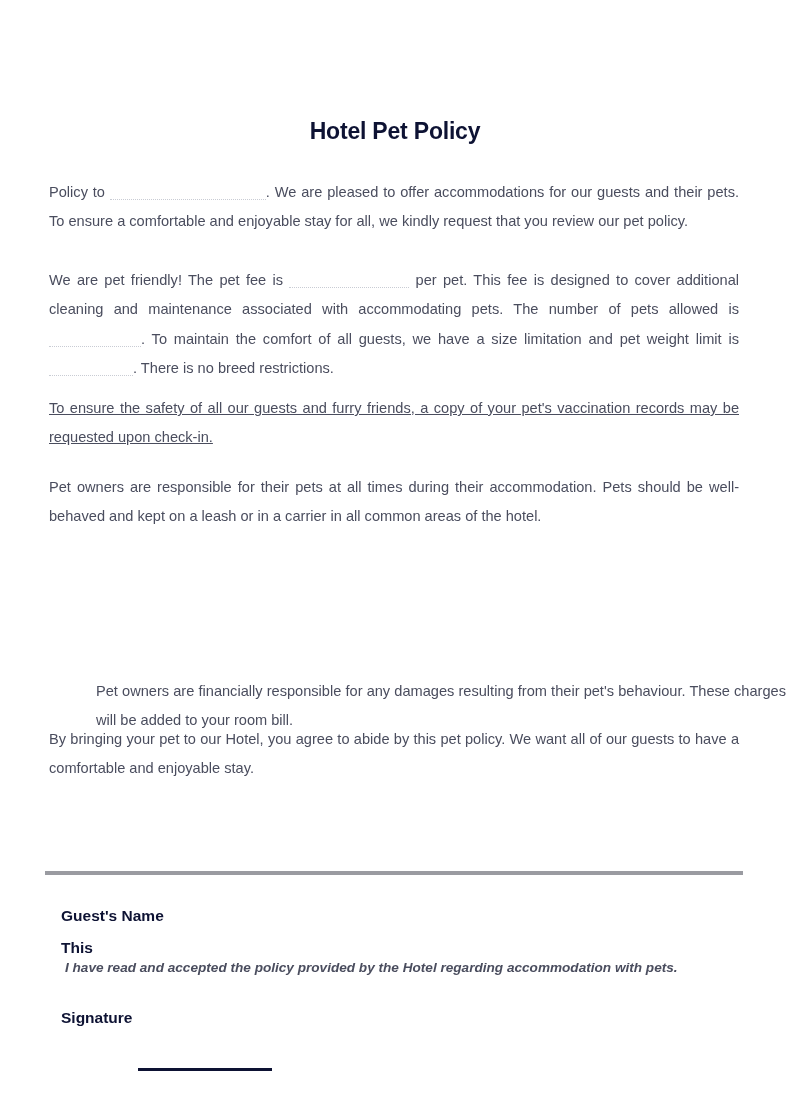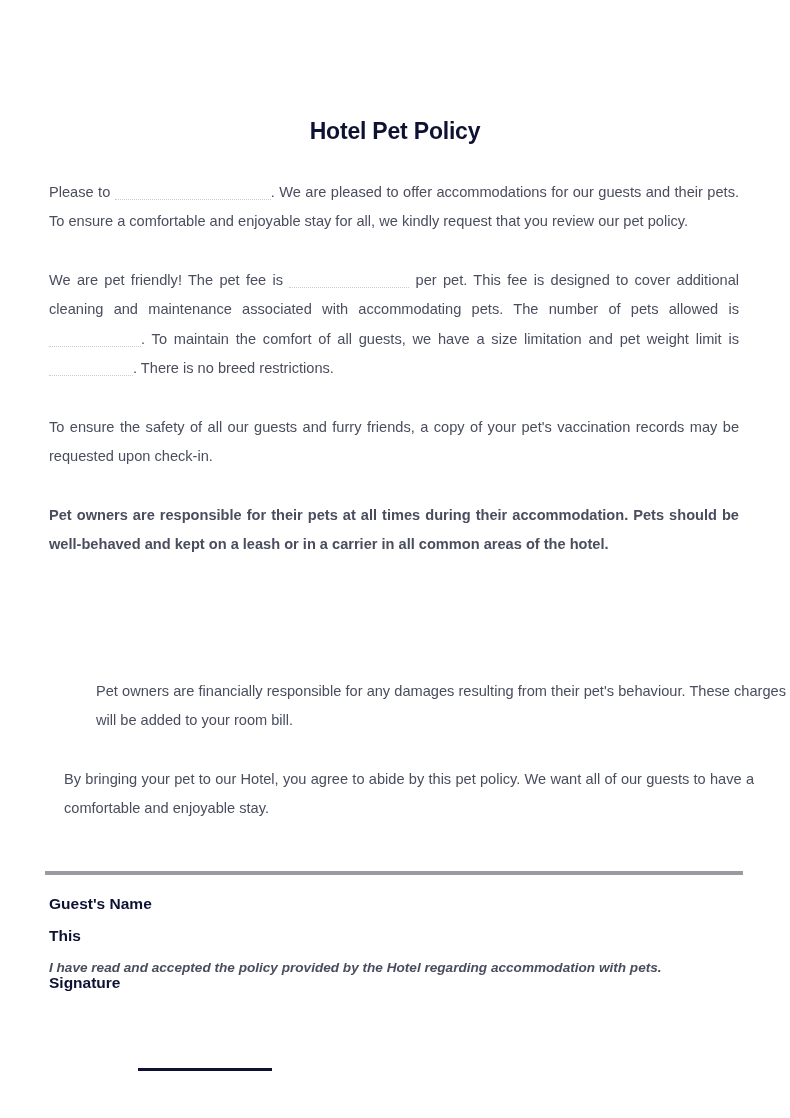"Please to" span { text: Please -> Policy }
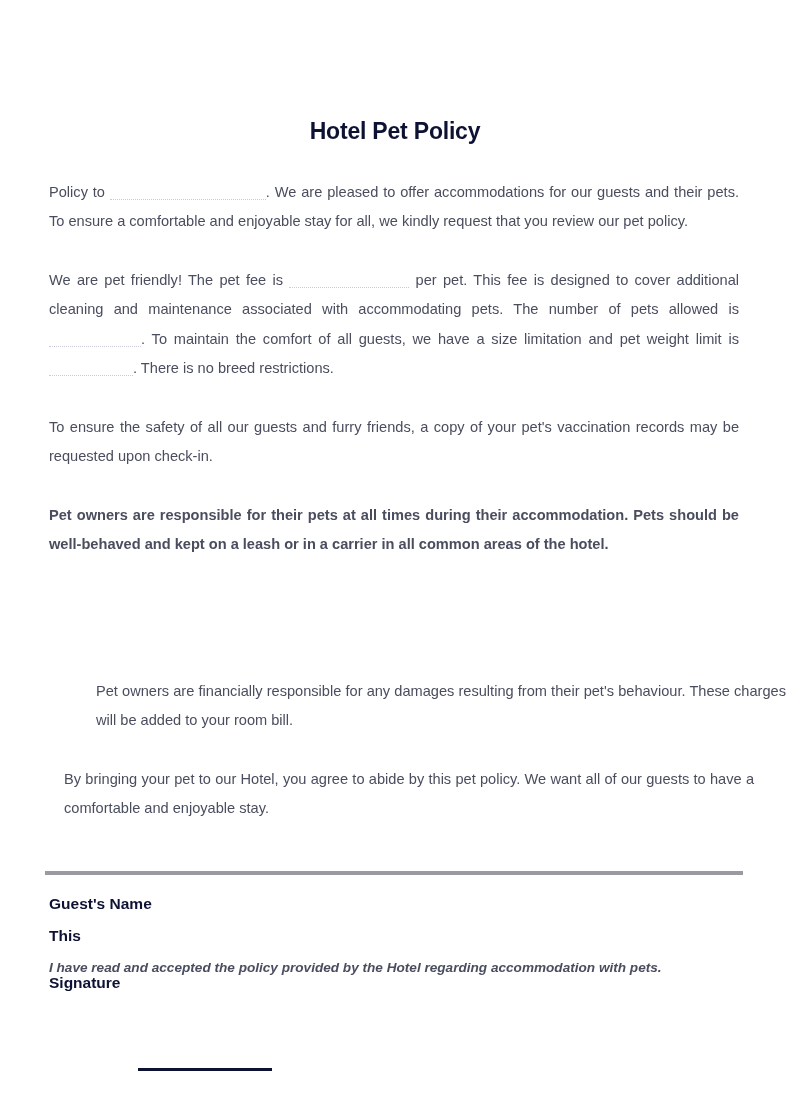"To ensure the safety of" p.body-text { text-decoration: none -> underline; top: 413px -> 394px }
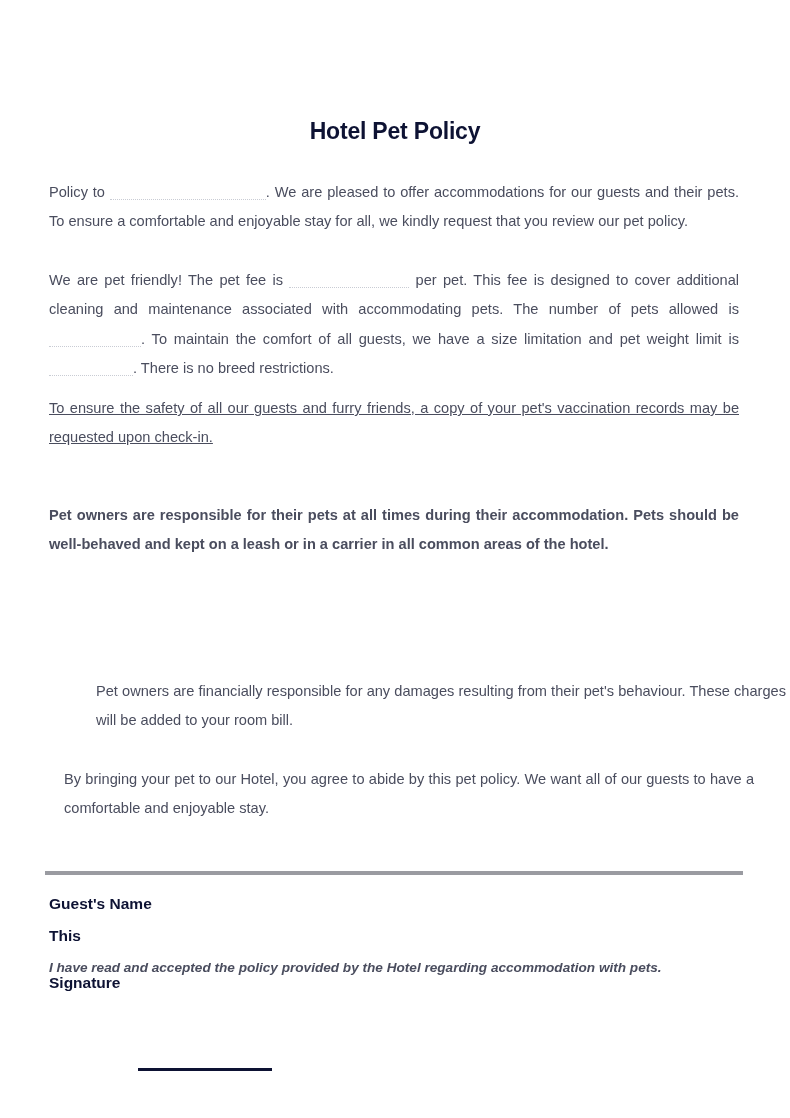"Pet owners are responsible for" p.body-text { font-weight: bold -> none; top: 501px -> 473px }
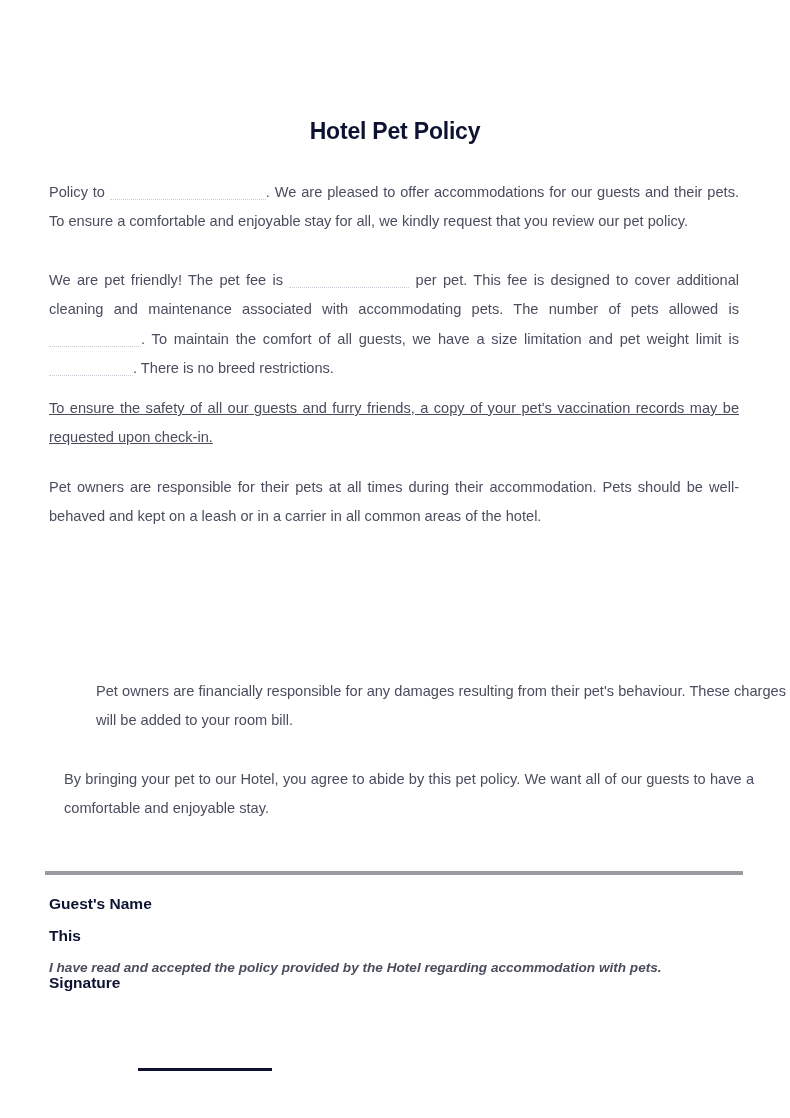"By bringing your pet to" p.body-text { margin-left: 15px -> none; top: 765px -> 725px }
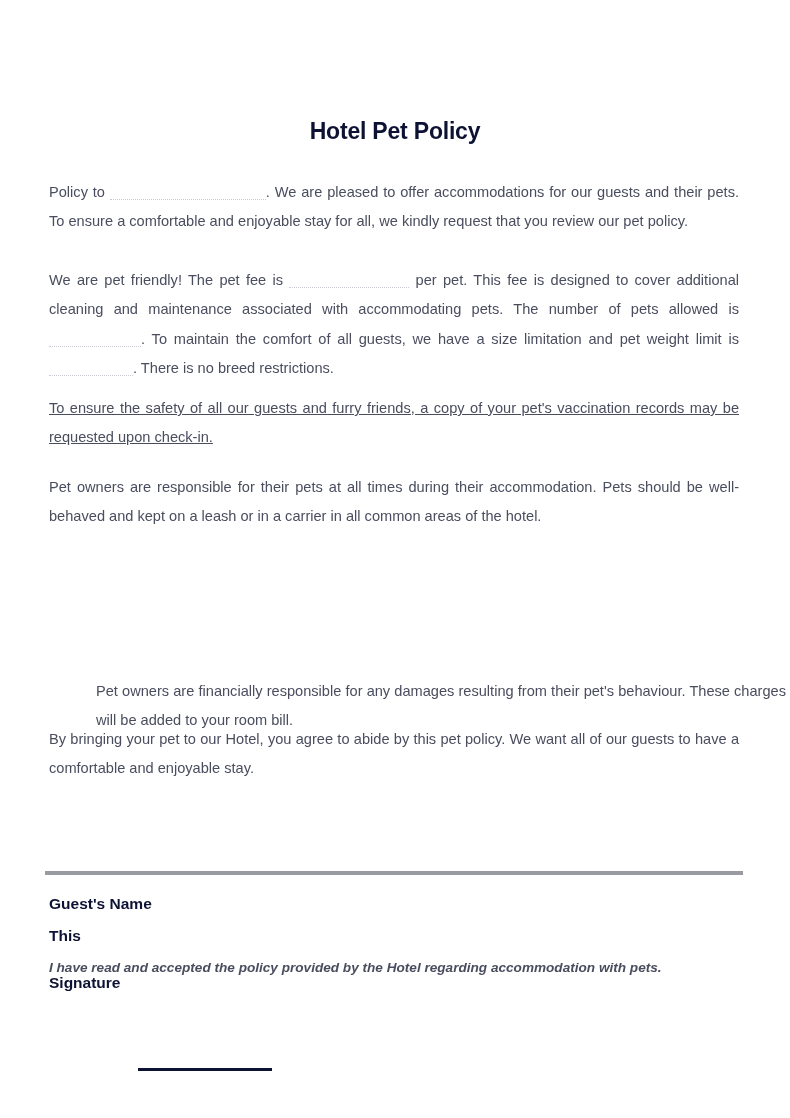"Guest's Name" .field-label { margin: 0 -> 12px }
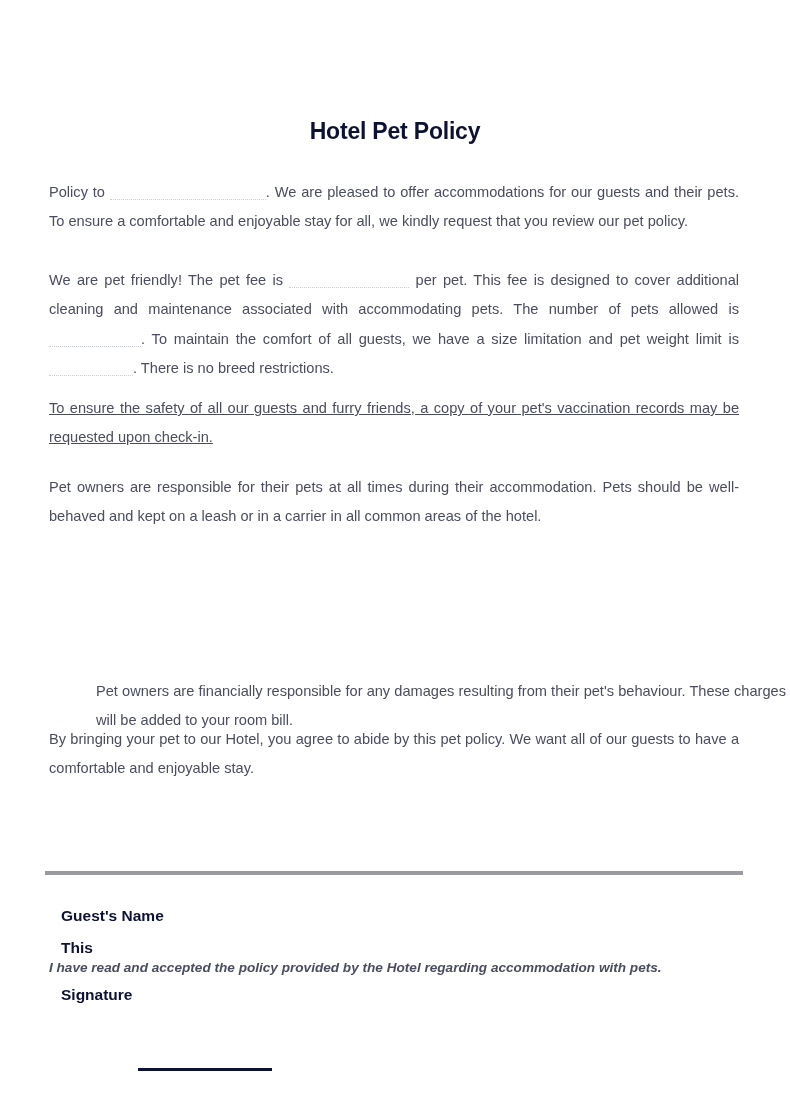"I have read and accepted" .acceptance { left: 49px -> 65px }
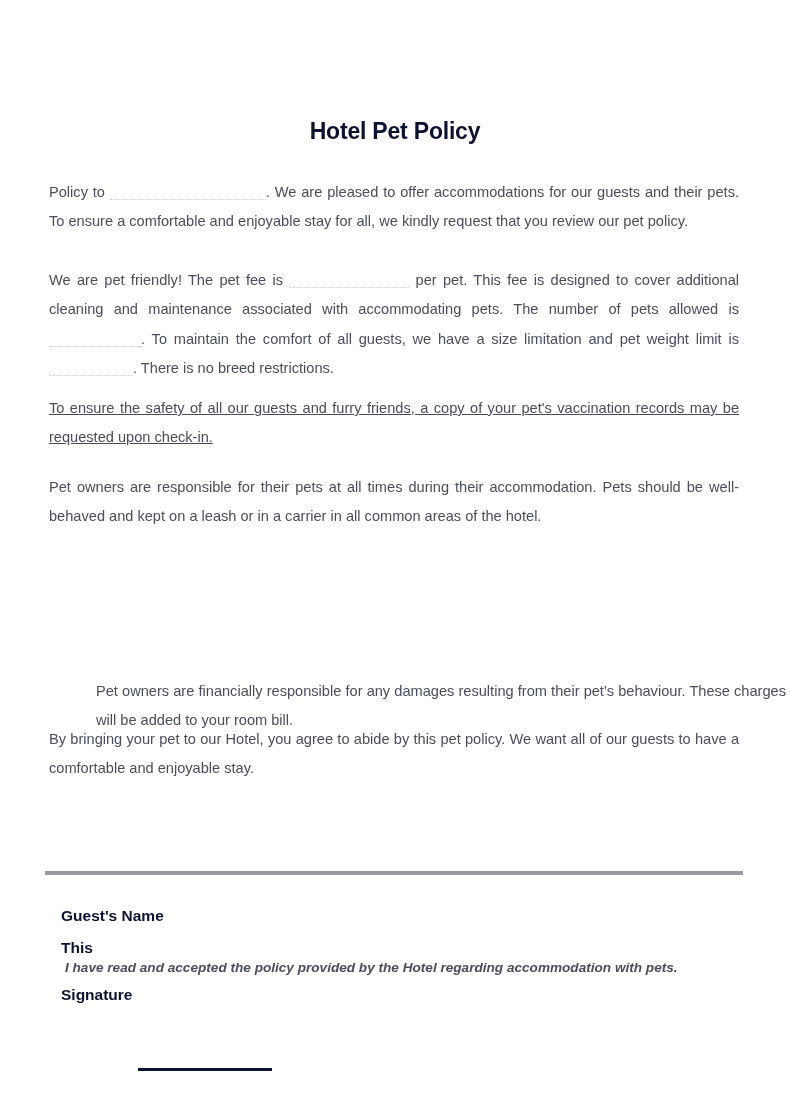"Signature" p.field-label { top: 974px -> 997px }
